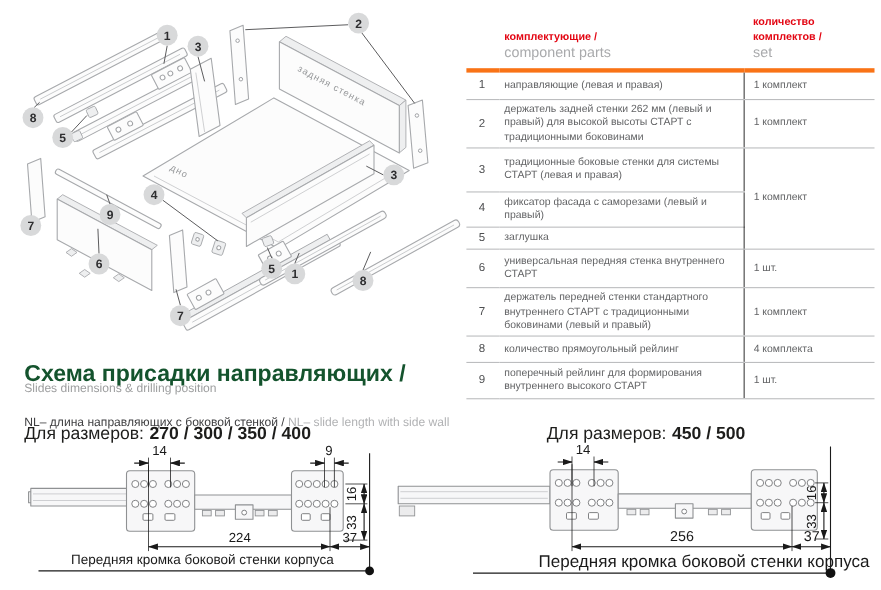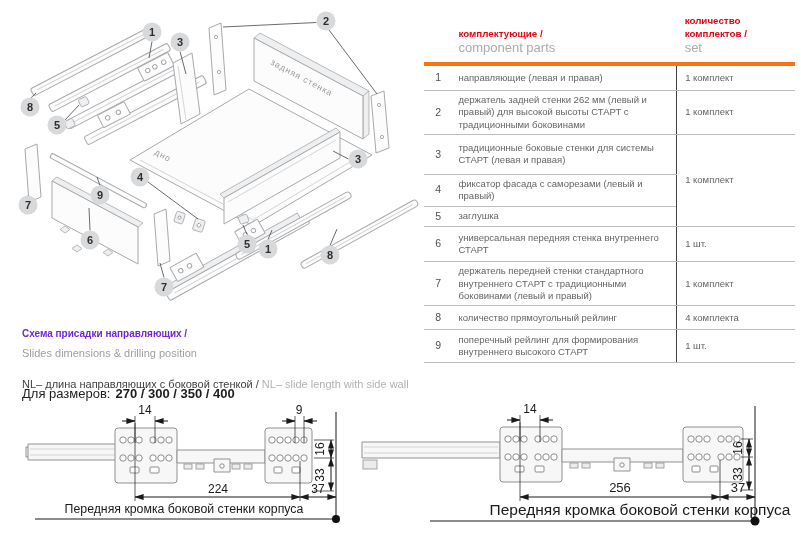"Схема присадки направляющих /" .sec-title { color: #6d28d9 -> #14532d; font-size: 10px -> 21px }
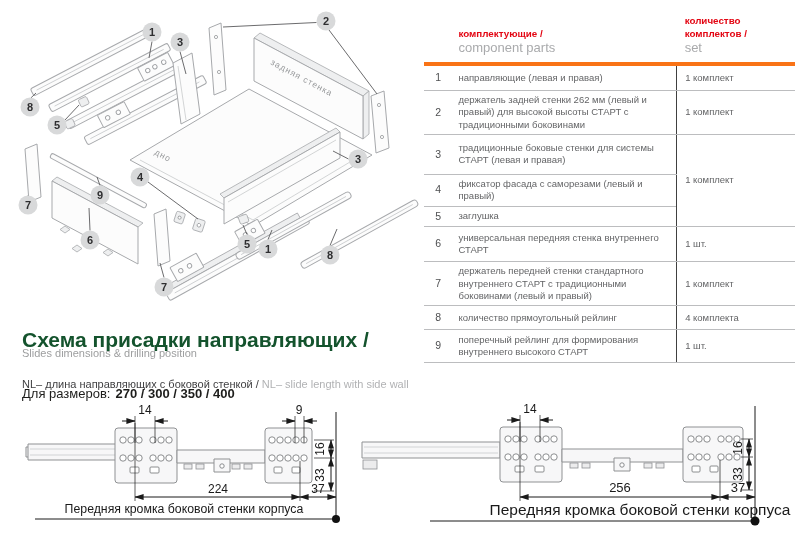"Для размеров: 270 / 300" .size-heading { font-size: 13px -> 16px }
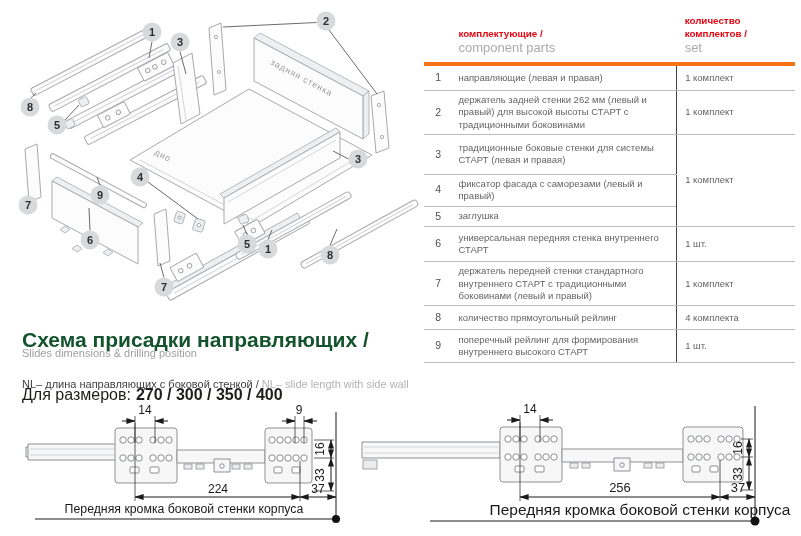"Для размеров: 450 / 500" div.size-heading { html: none -> <div> <span>Для размеров:</span><b>450 / 500</b> </div> }
